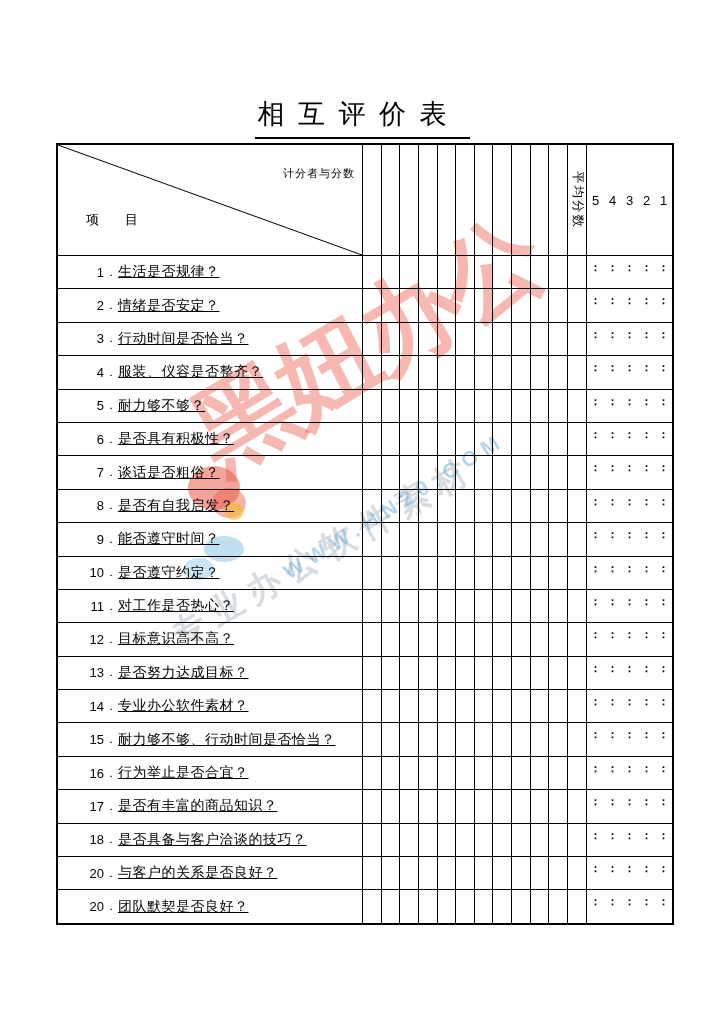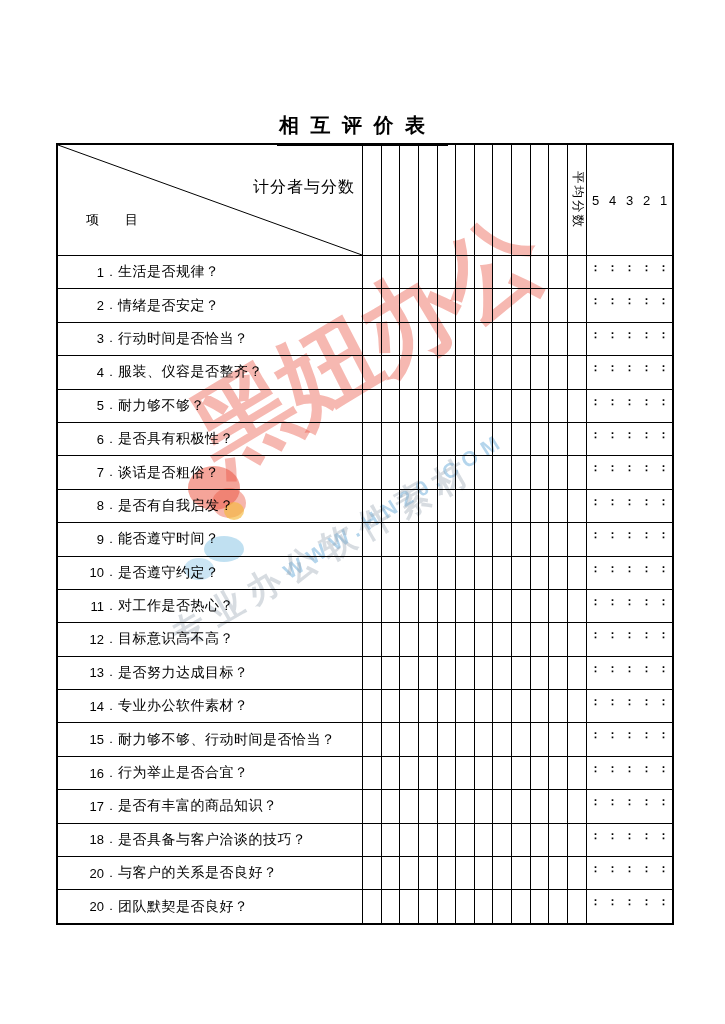"相 互 评 价 表" .title { font-size: 20px -> 27px; font-weight: bold -> normal; margin: 16px -> 0 }
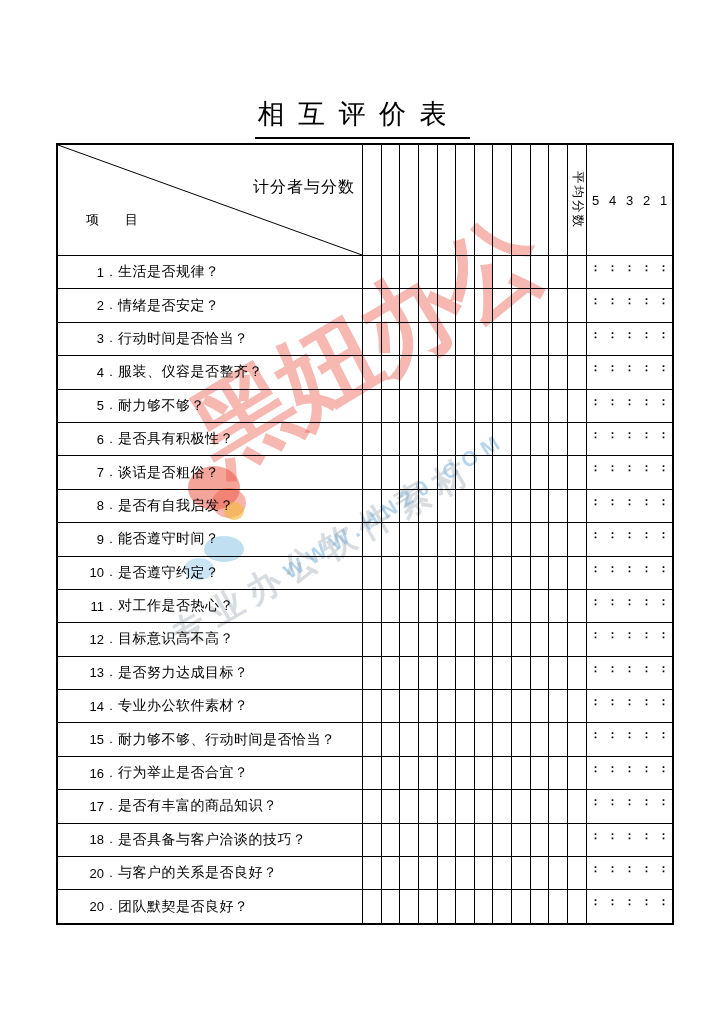"计分者与分数" .corner-top { font-size: 16px -> 11px; top: 32px -> 21px }
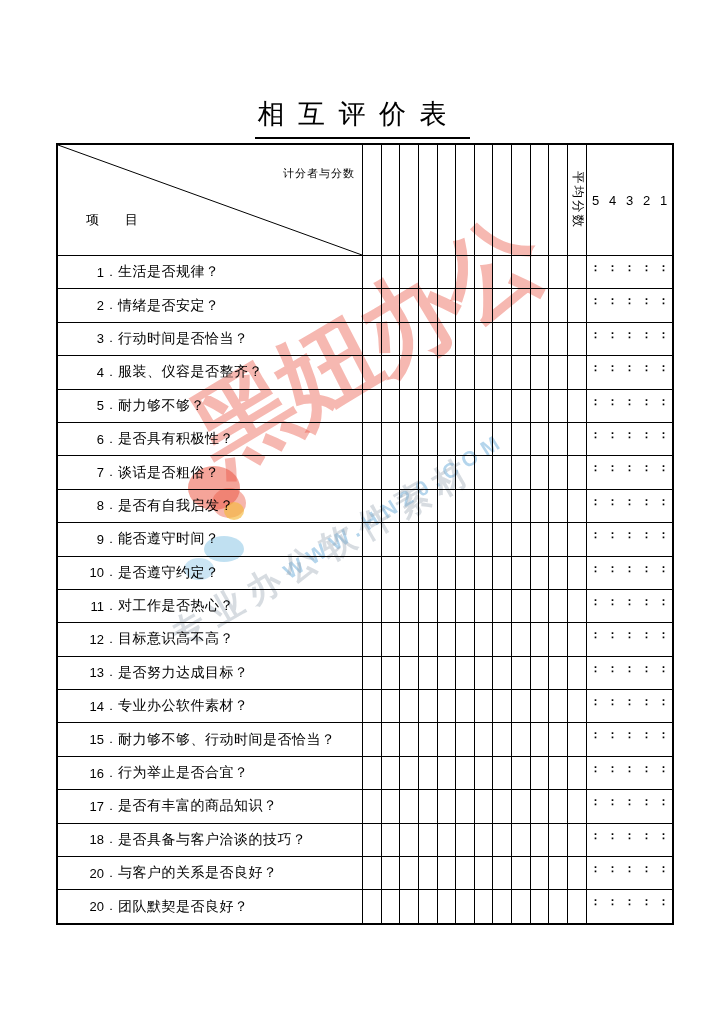"生活是否规律？" .row-text { text-decoration: none -> underline }
